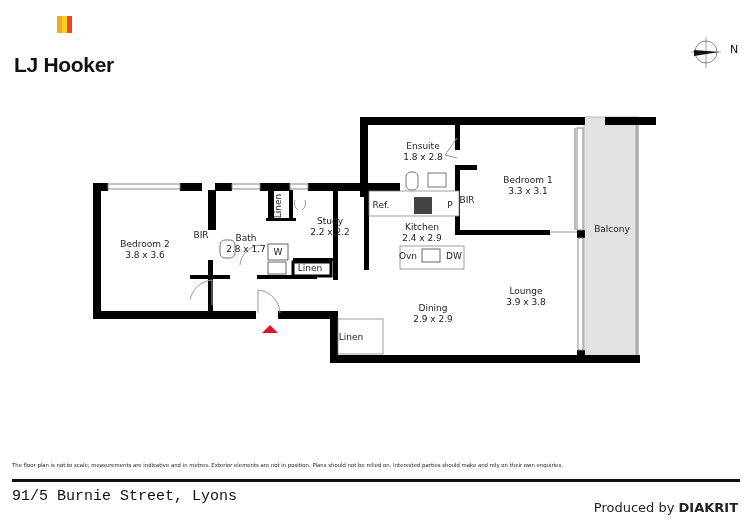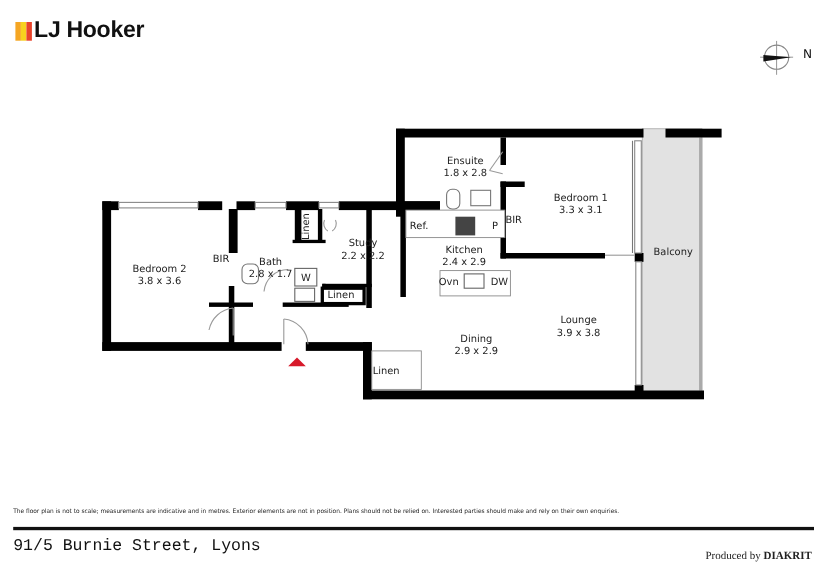"LJ Hooker" .logo { flex-direction: none -> column; gap: 2px -> 20px }
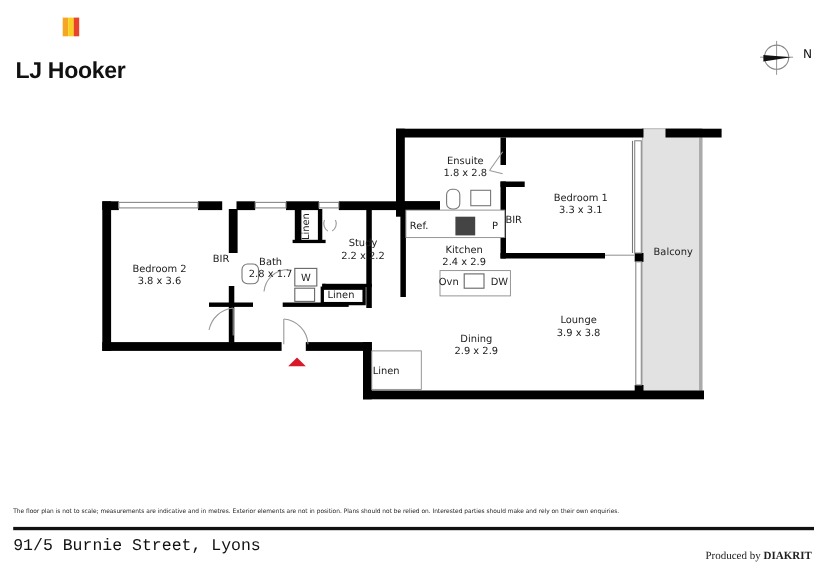"Produced by DIAKRIT" .produced { font-family: Liberation Serif, serif -> none; font-size: 10px -> 13px }
